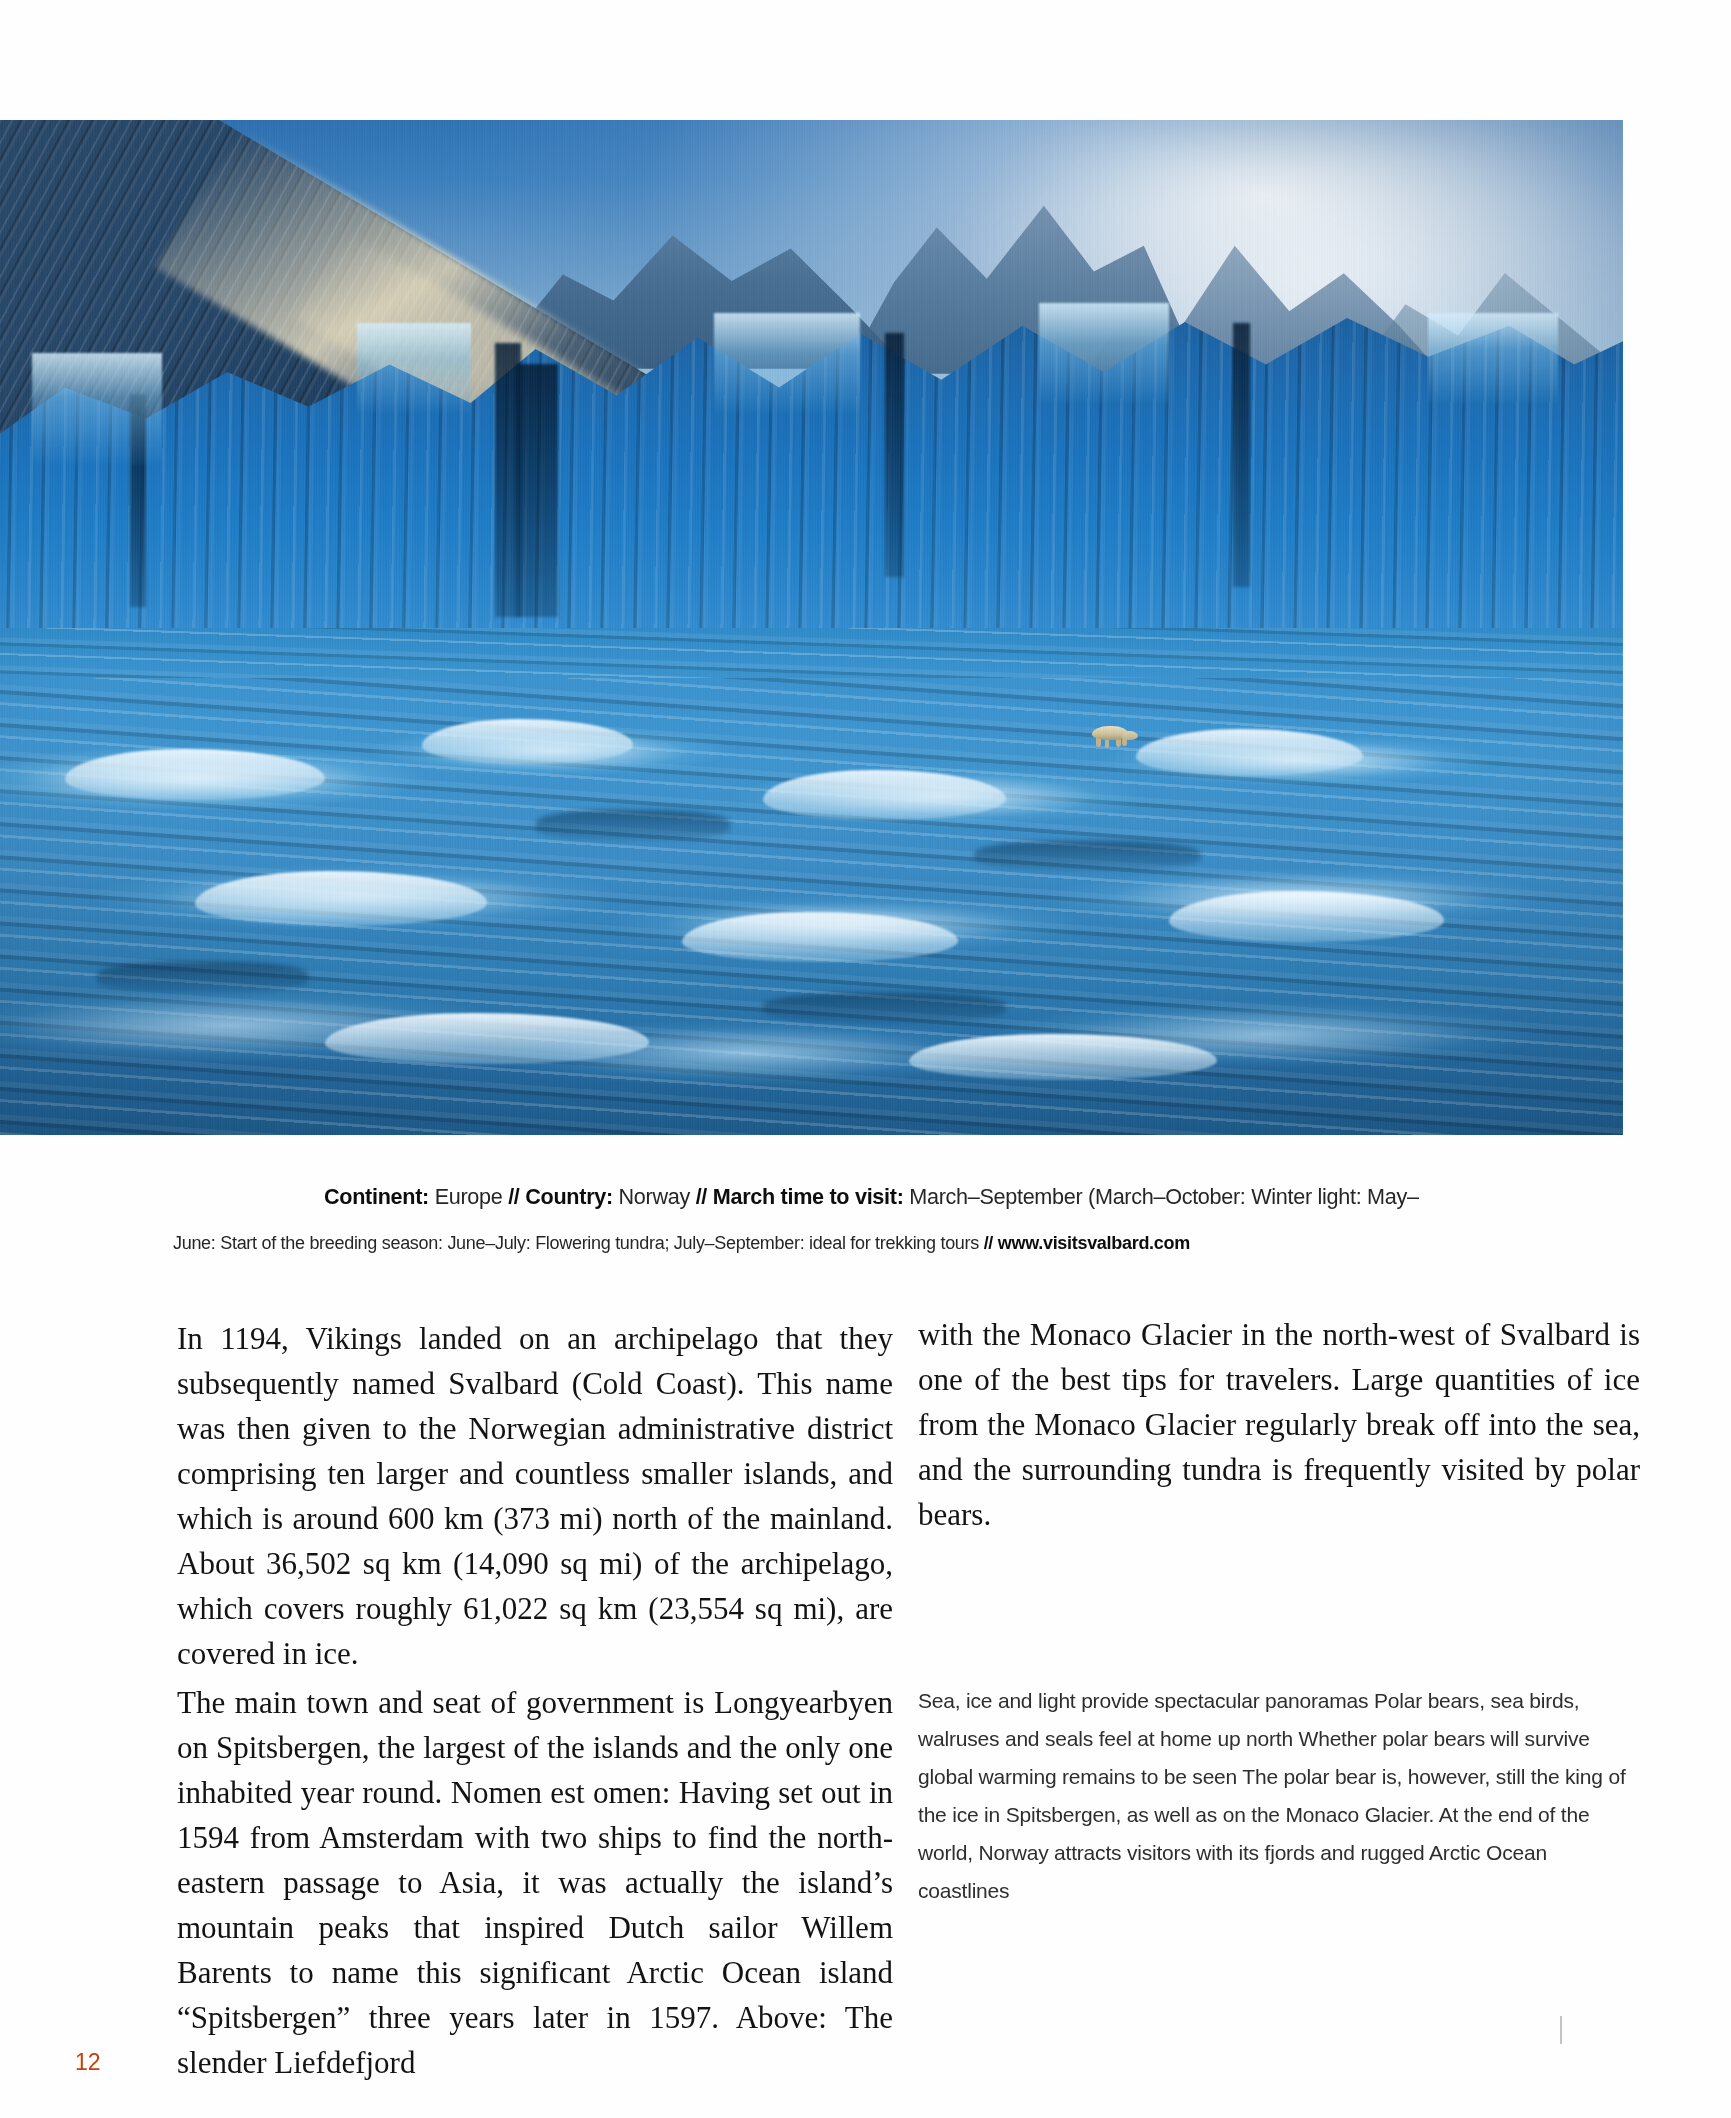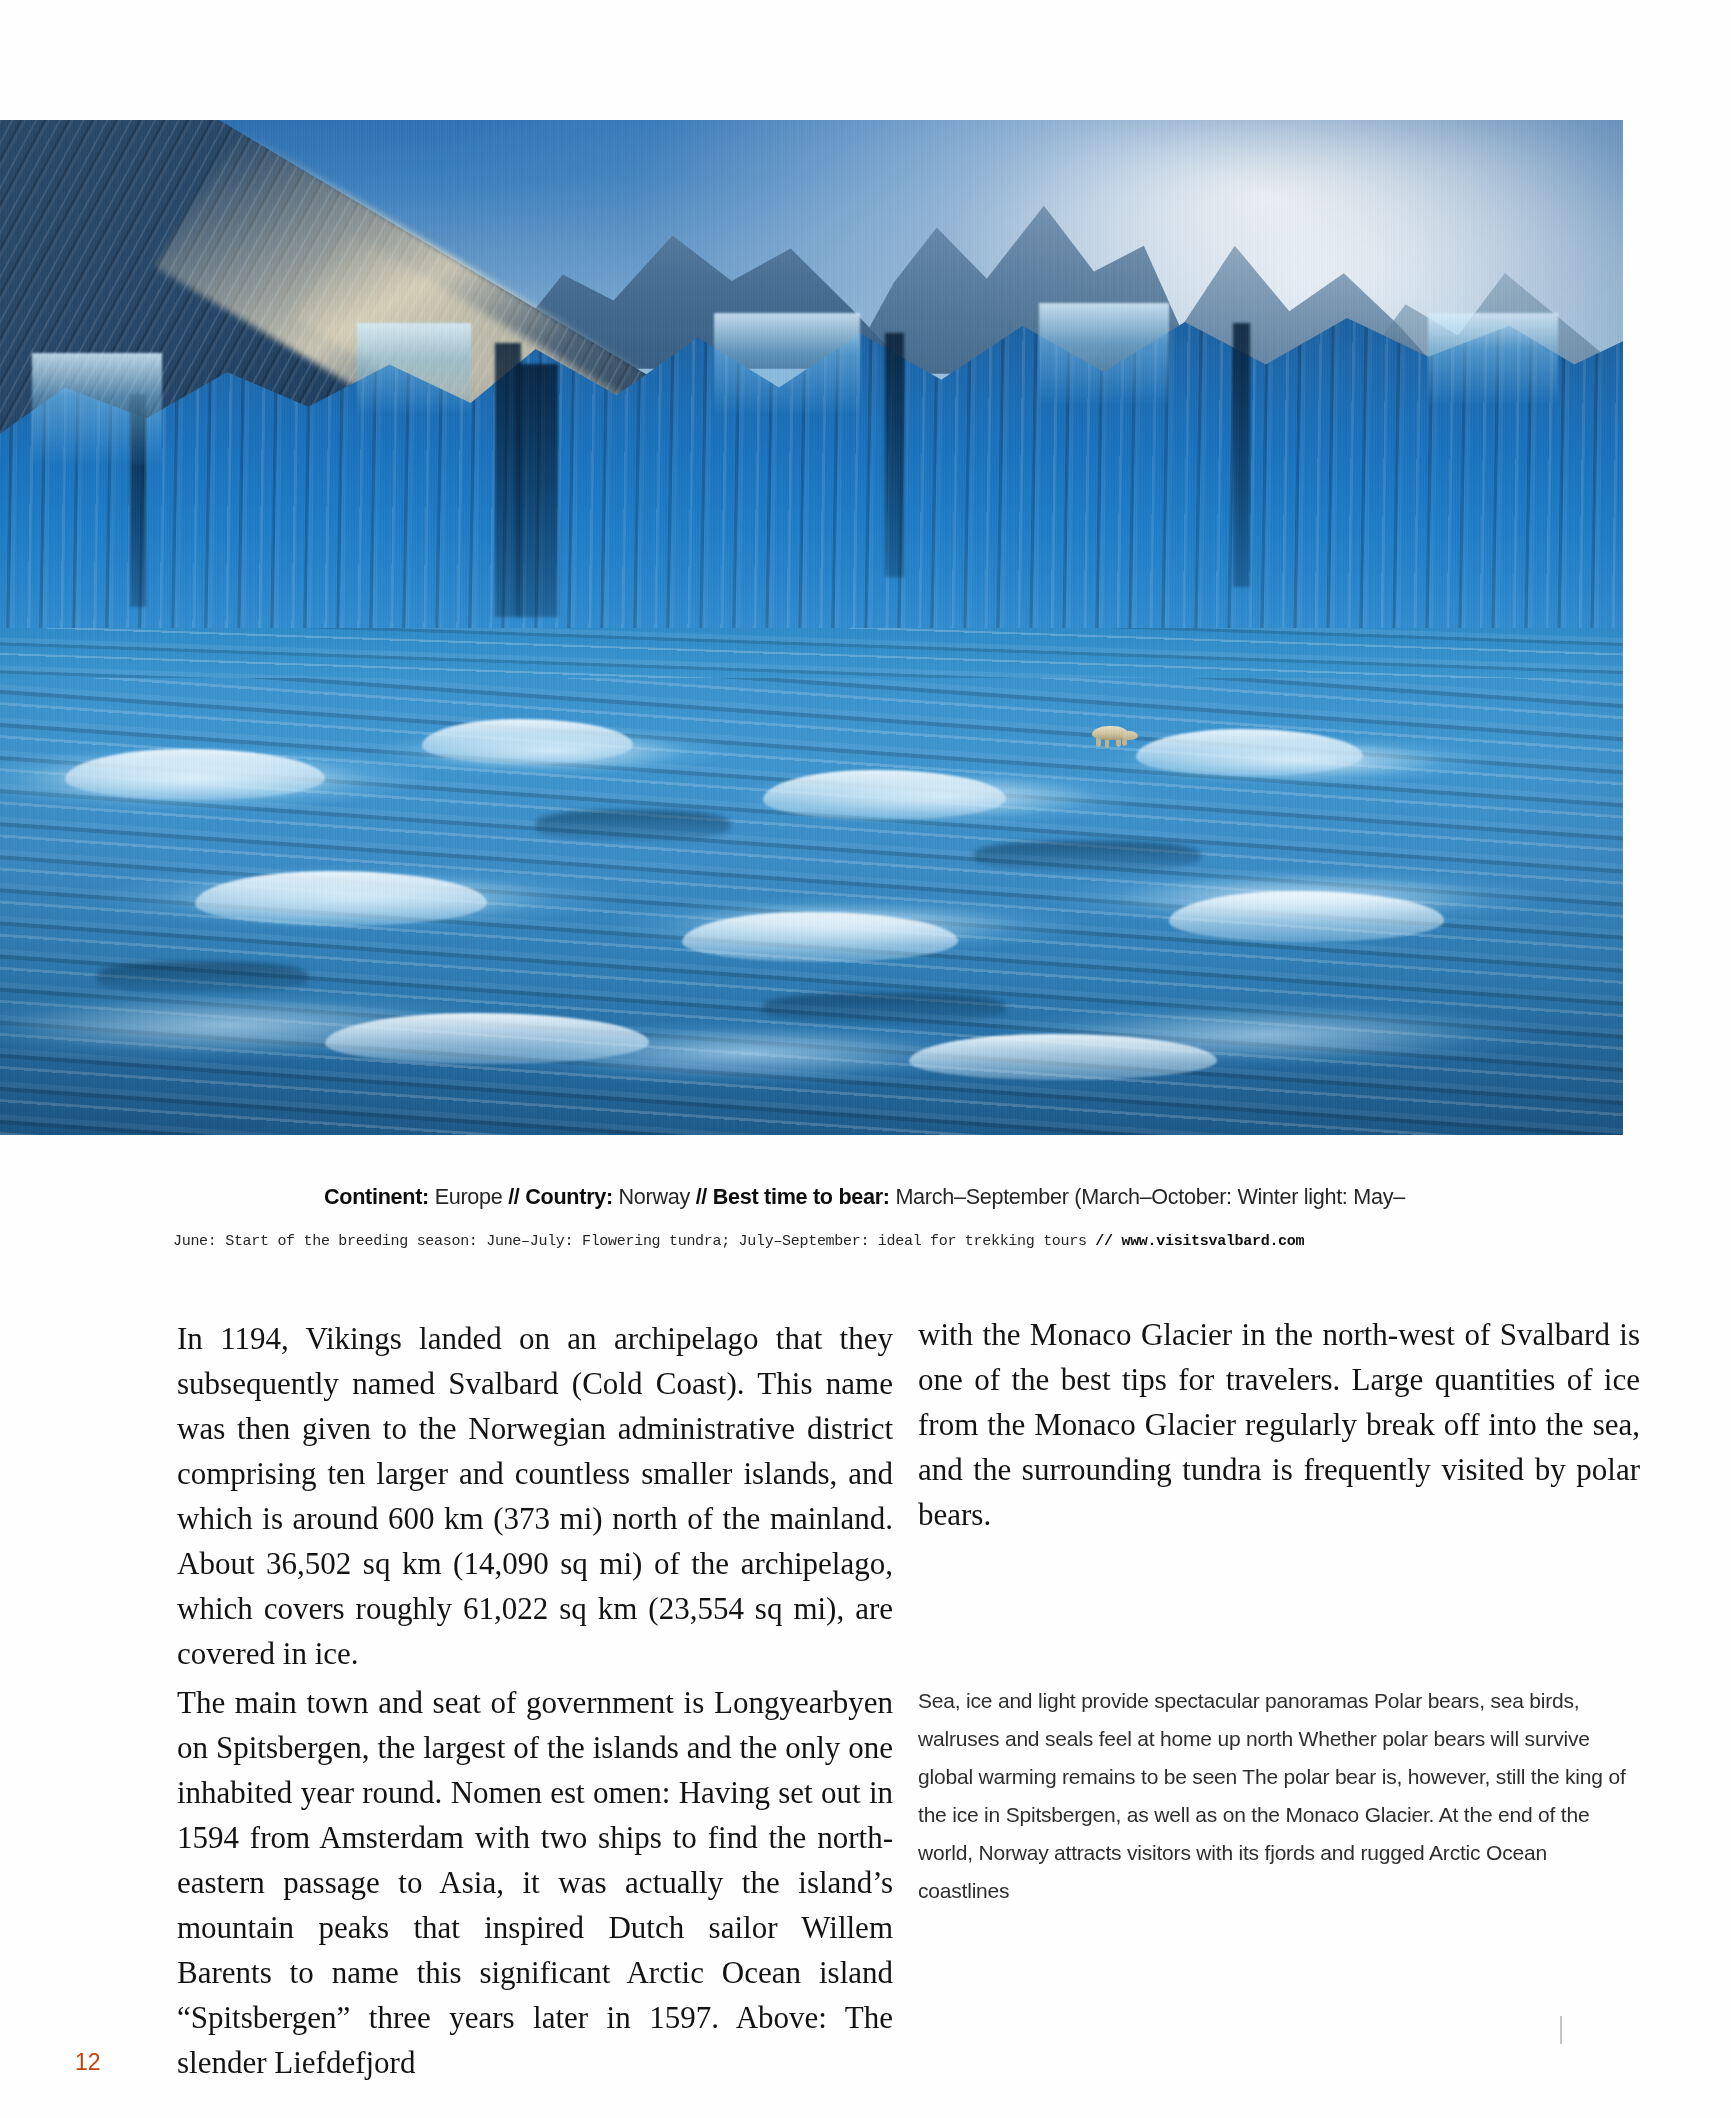"Best time to bear:" b { text: Best time to bear -> March time to visit }
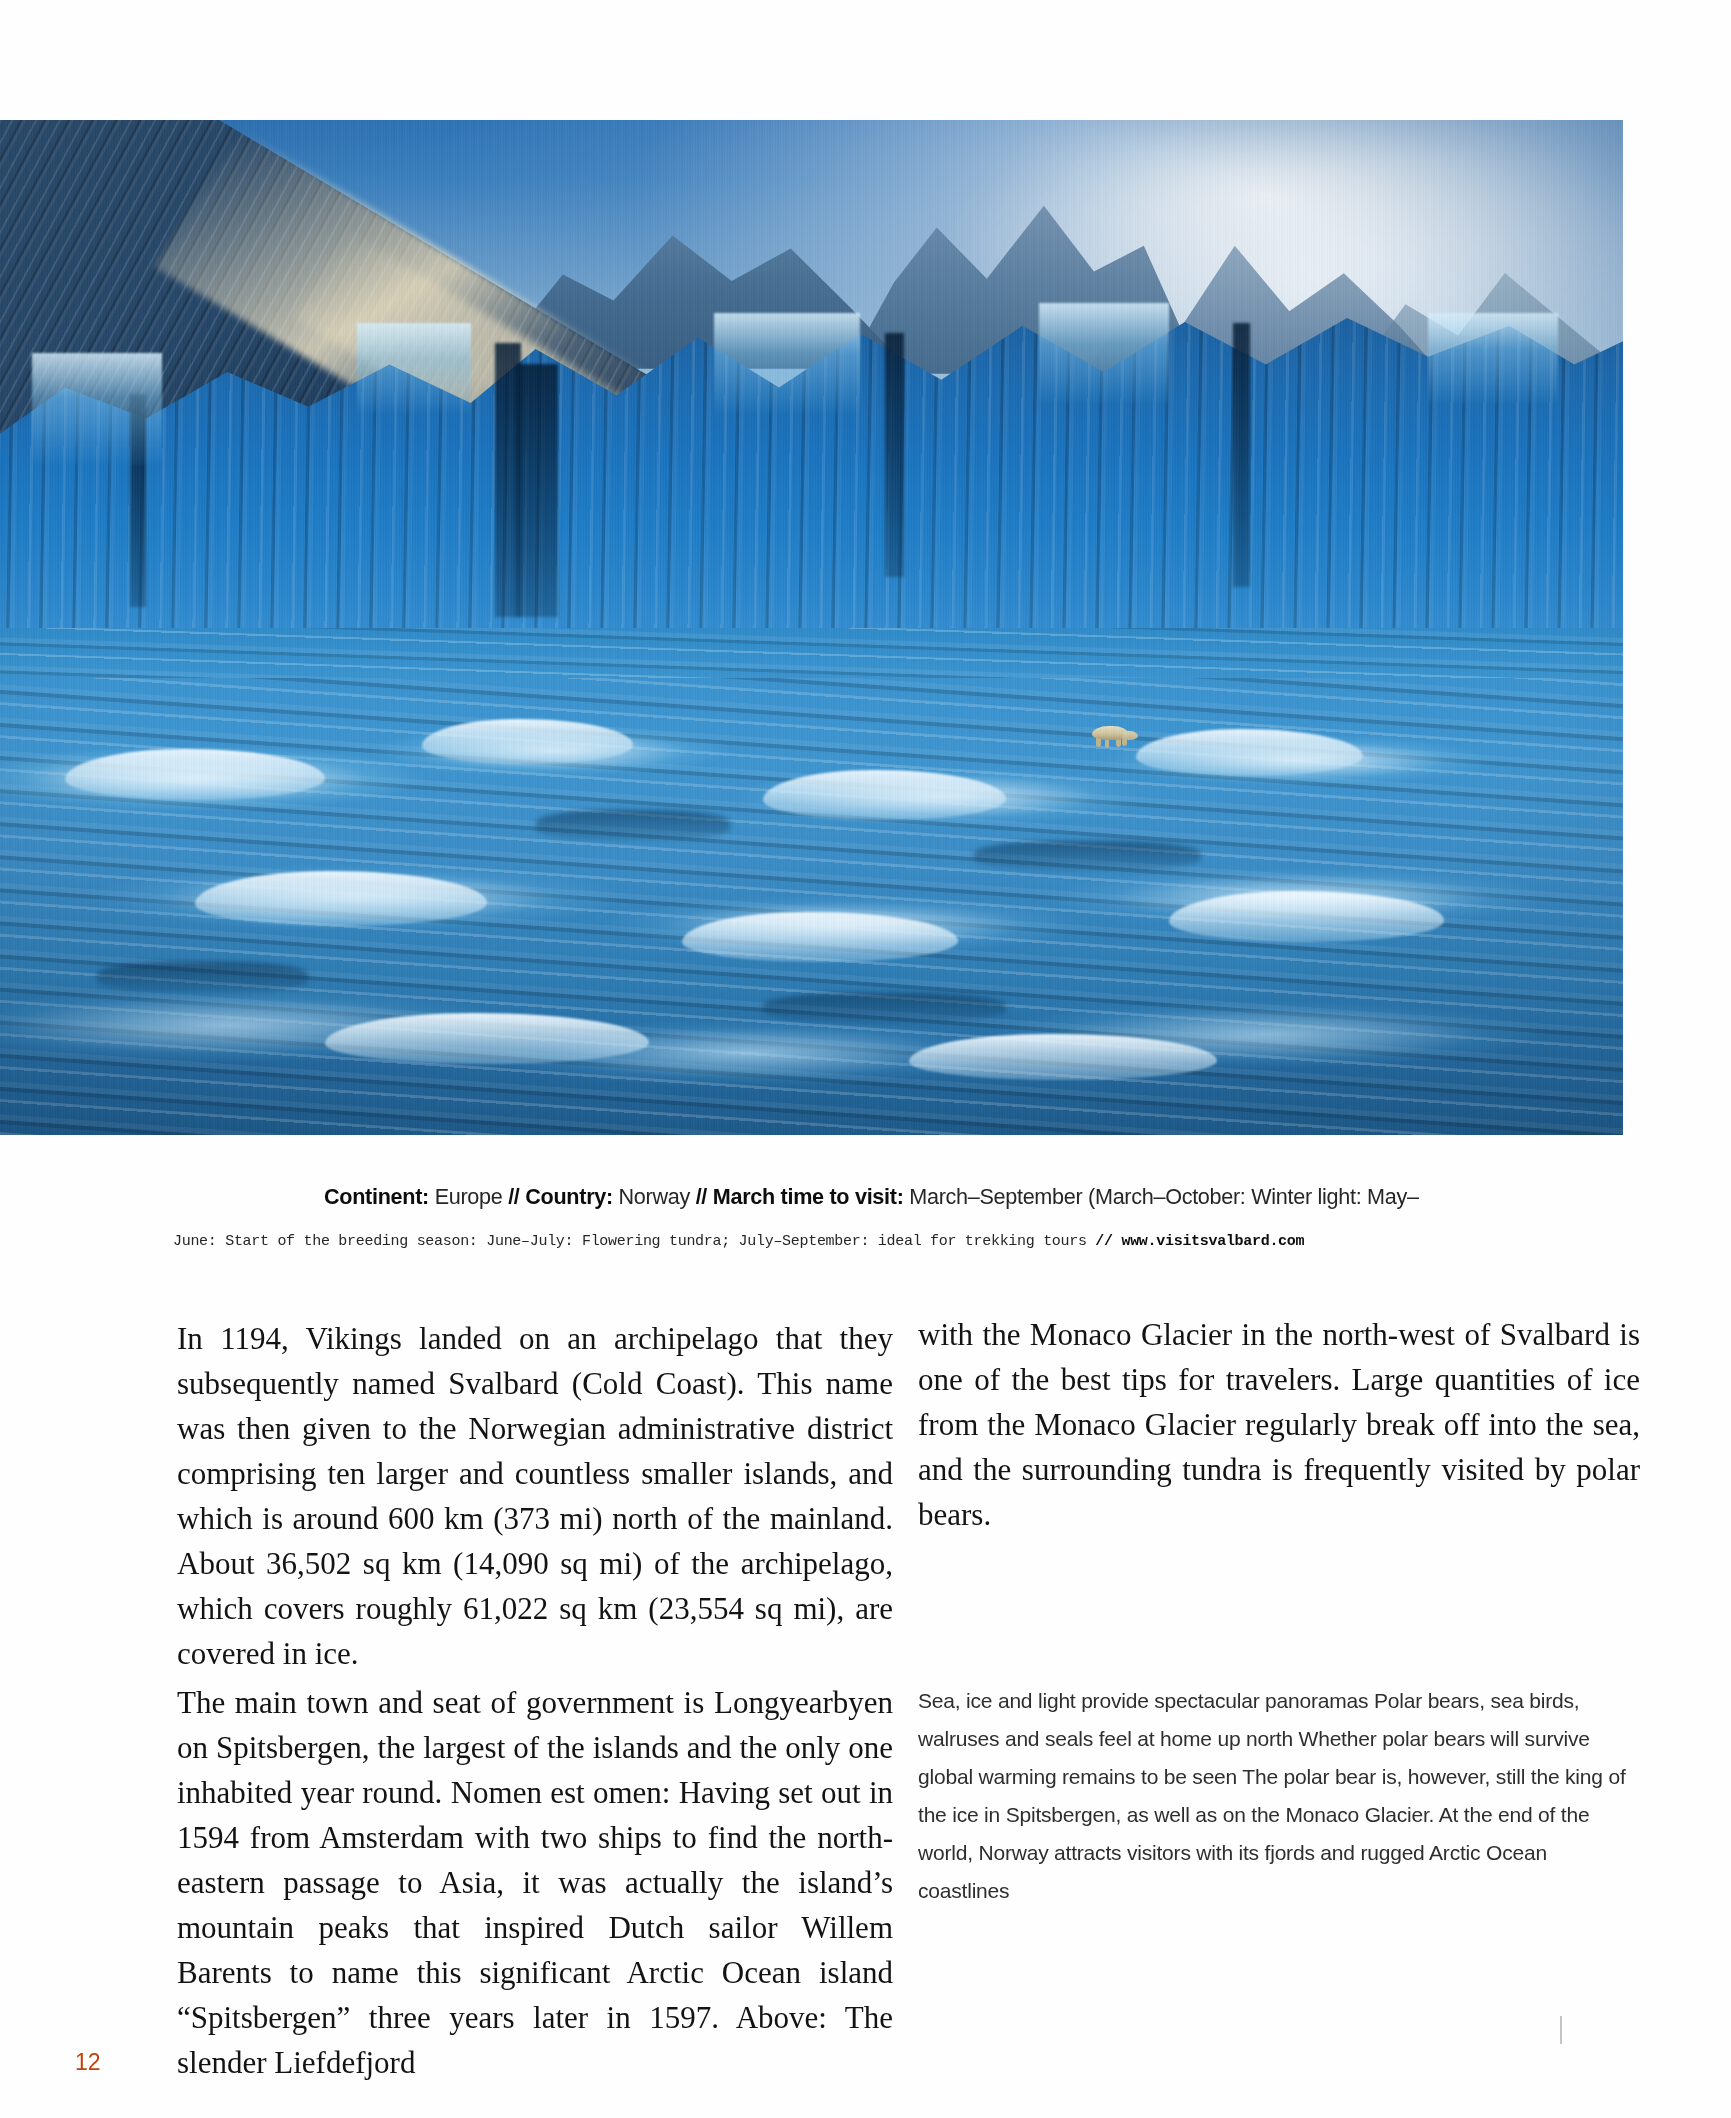"June: Start of the breeding" .meta-line2 { font-family: Liberation Mono, monospace -> Liberation Sans, sans-serif; font-size: 15px -> 18px }
